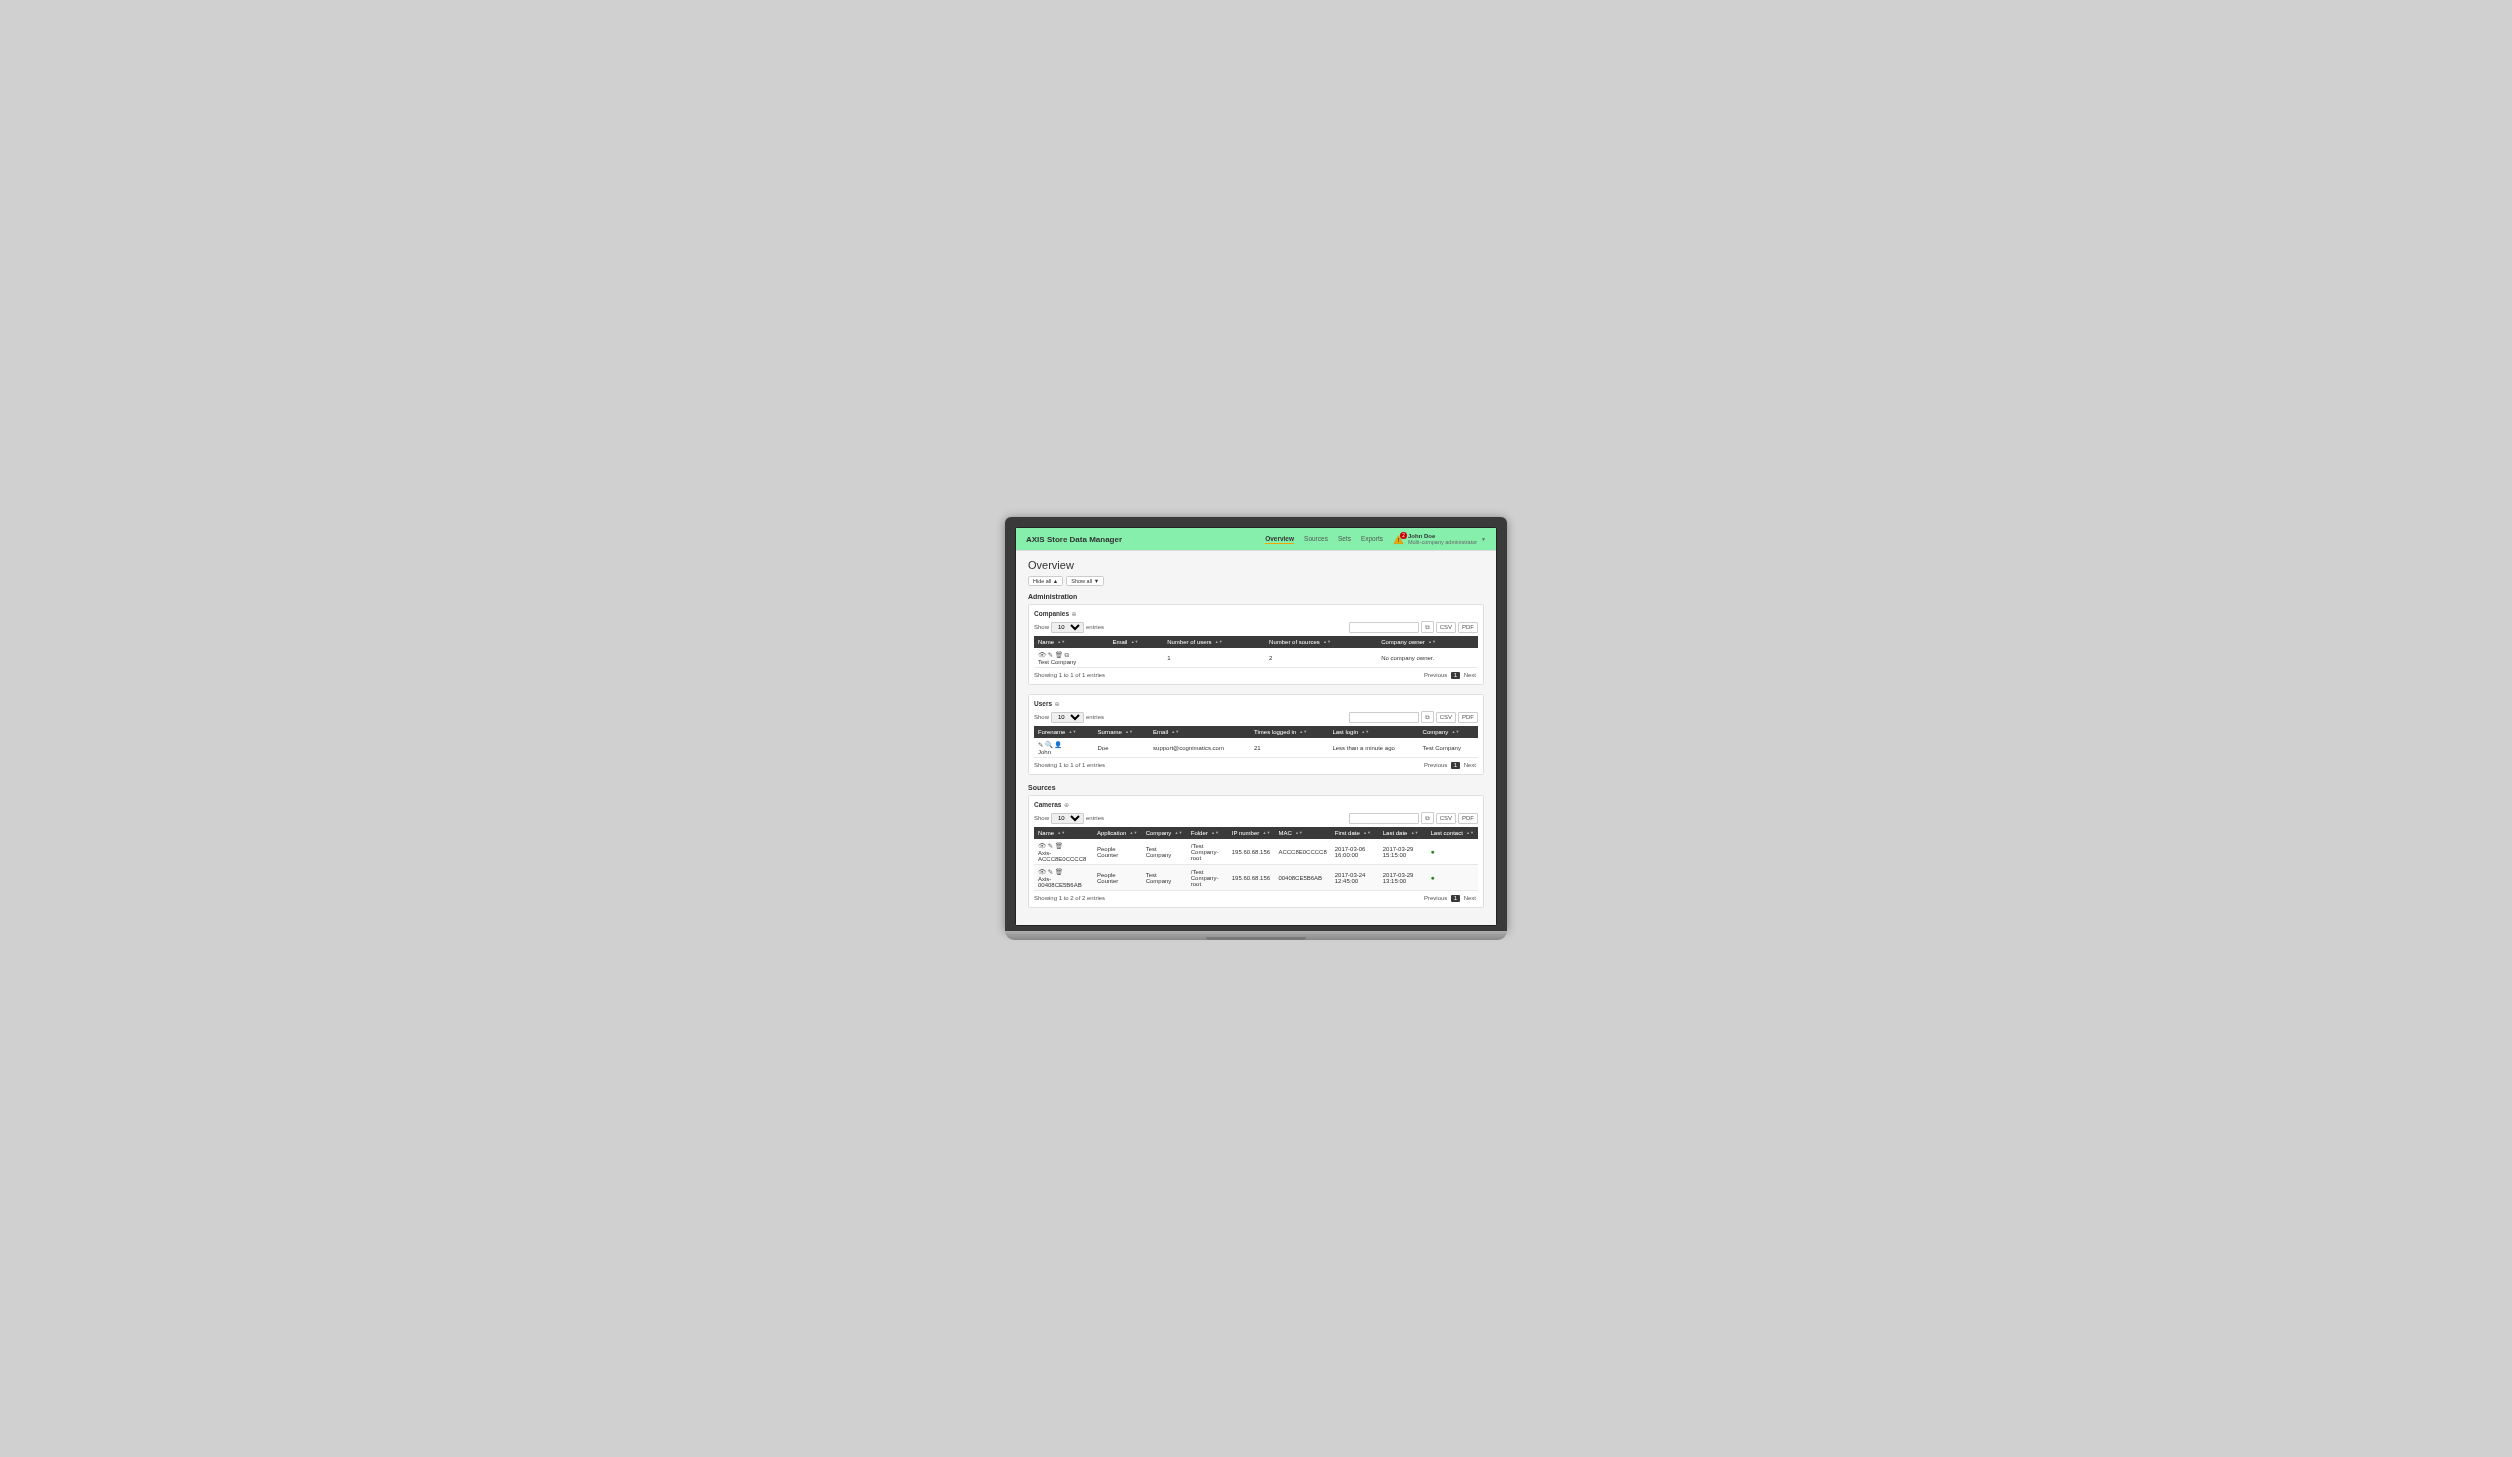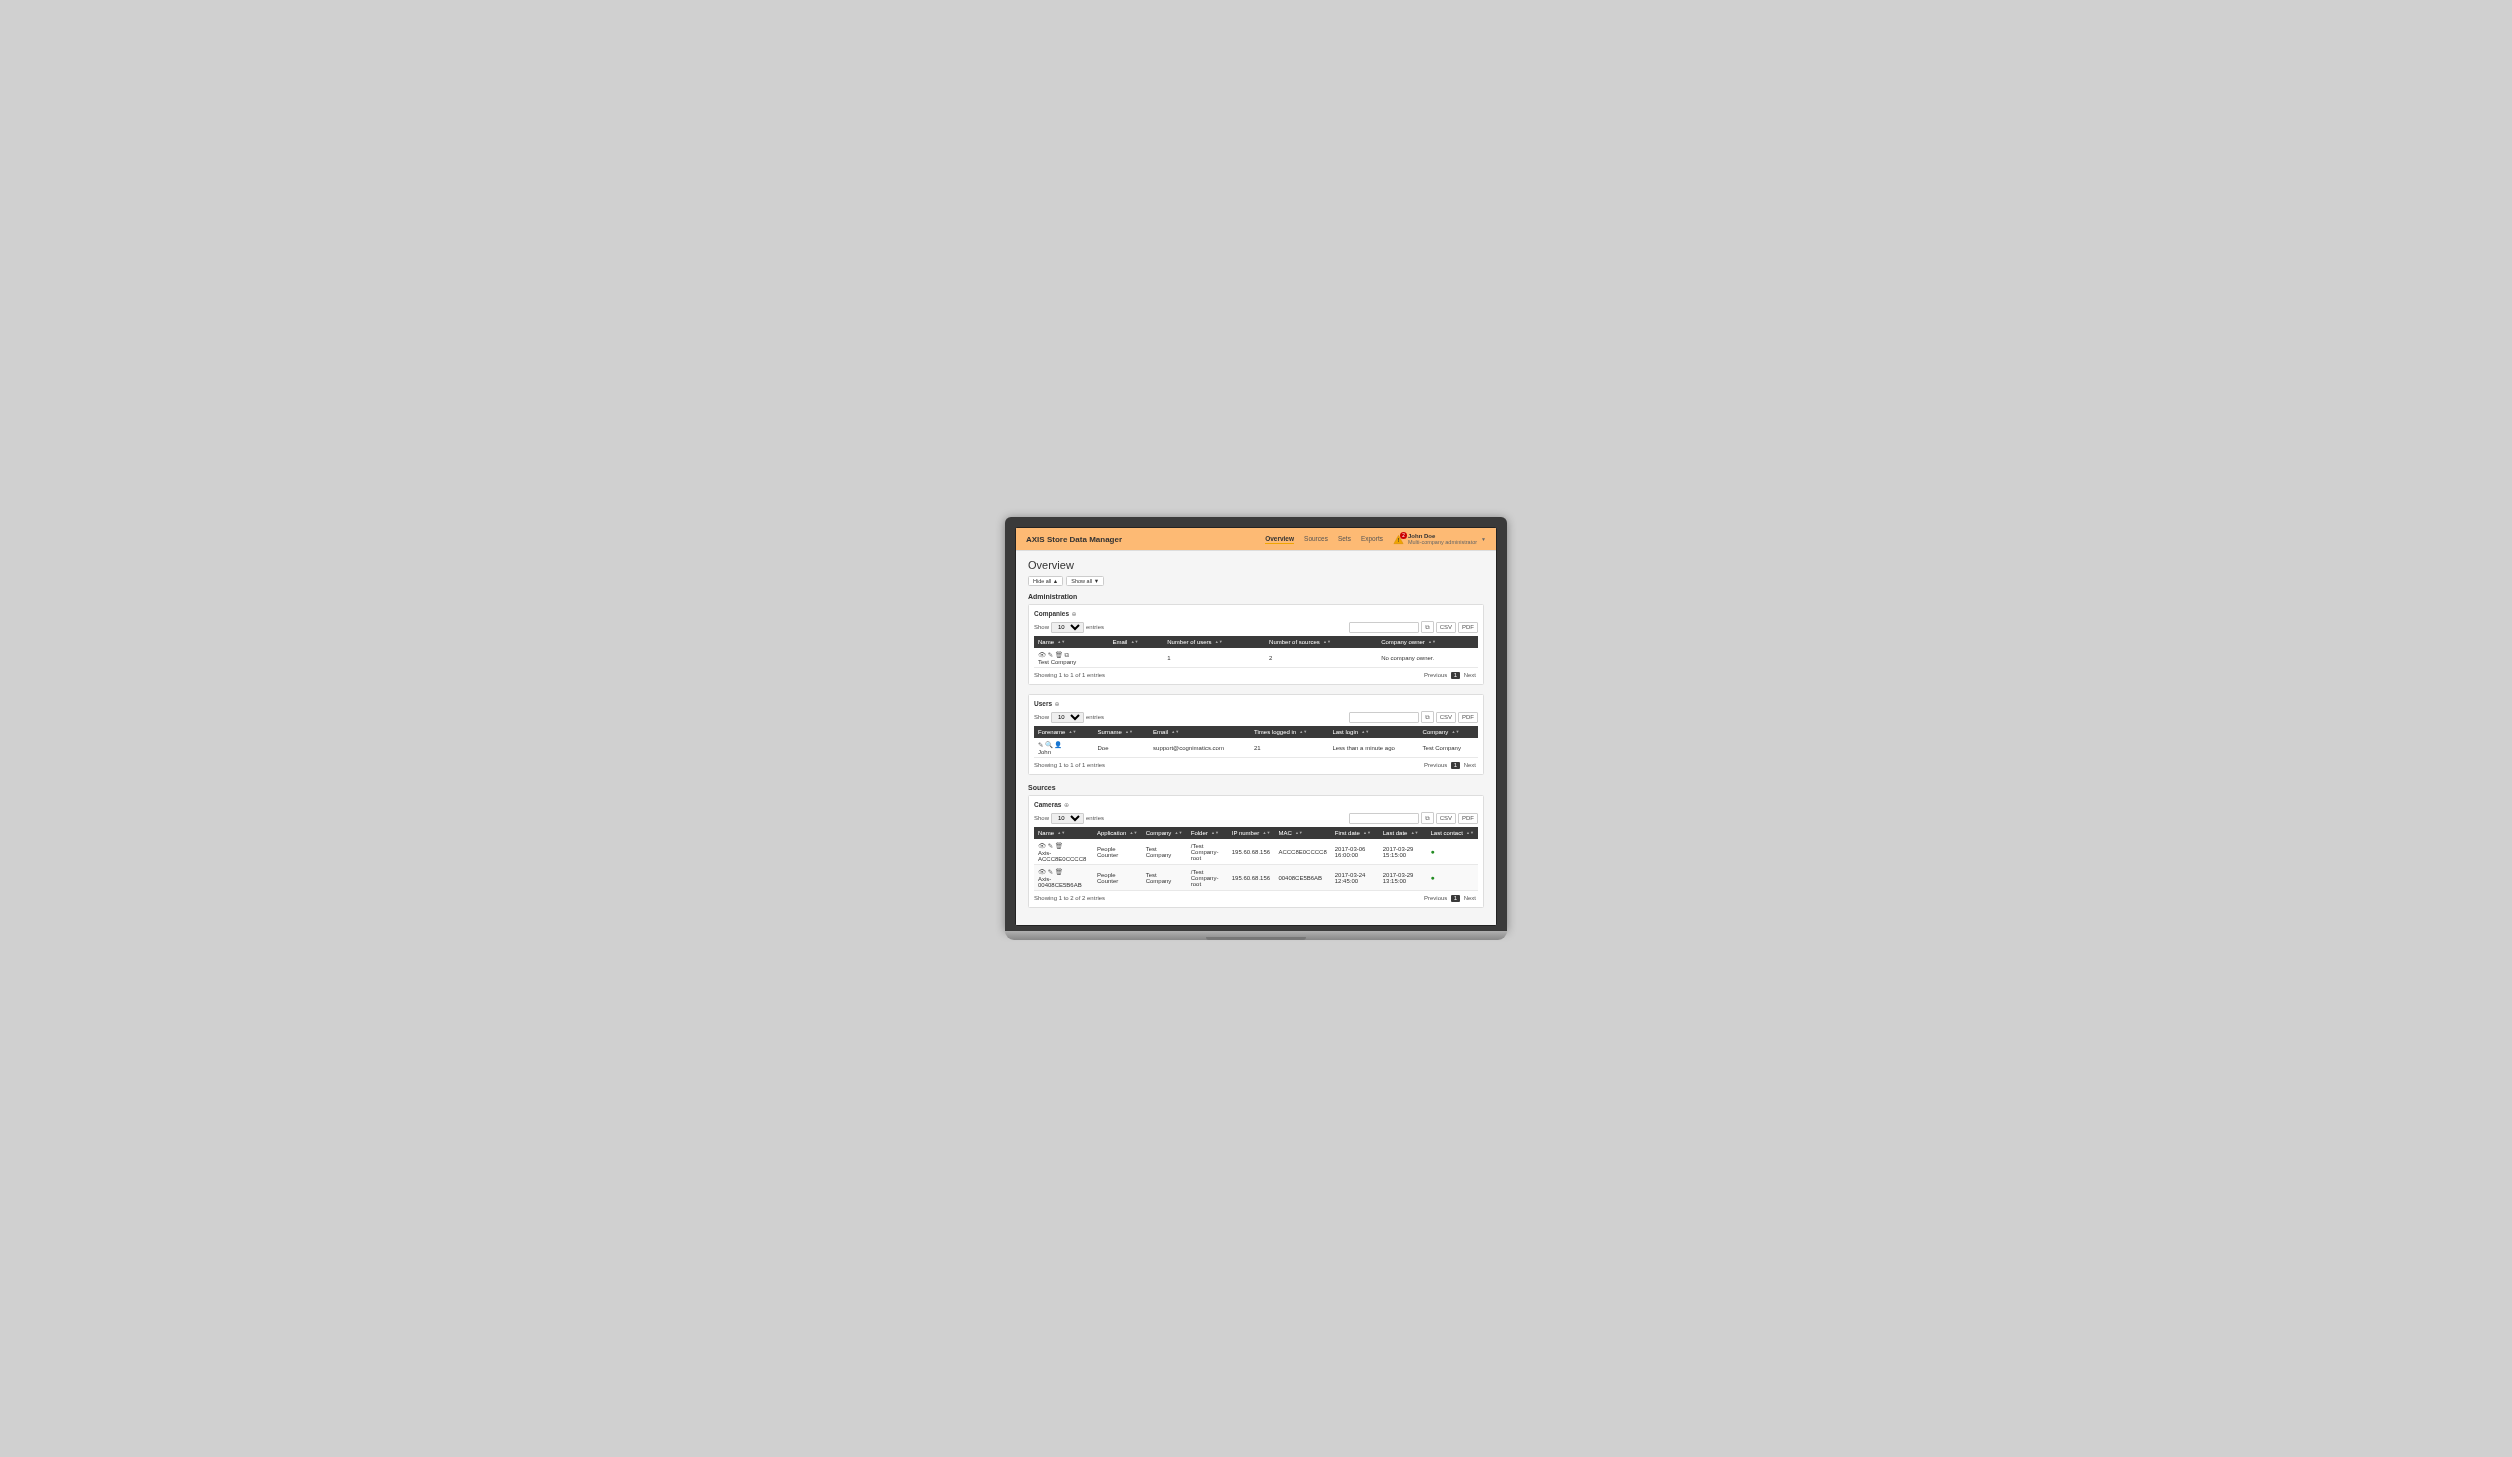"AXIS Store Data Manager" .top-nav { background: #fdba74 -> #86efac }
